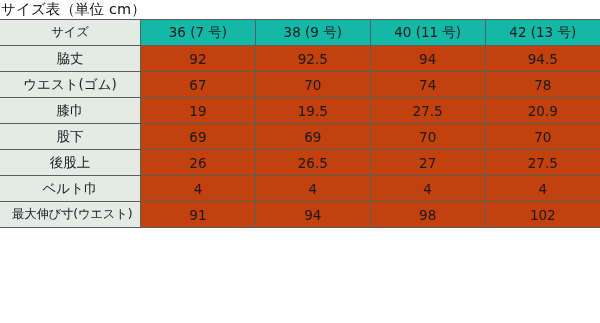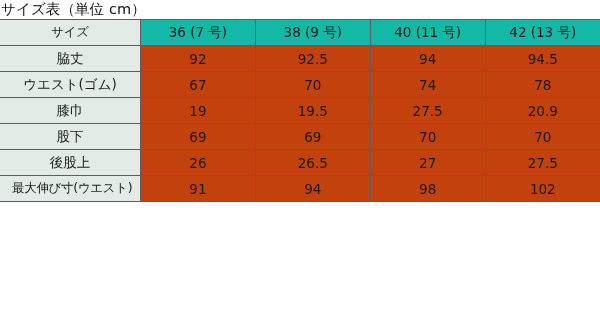"ベルト巾" tr { html: none -> <tr> <td>ベルト巾</td> <td>4</td> <td>4</td> <td>4</td> <td>4</td> </tr> }
